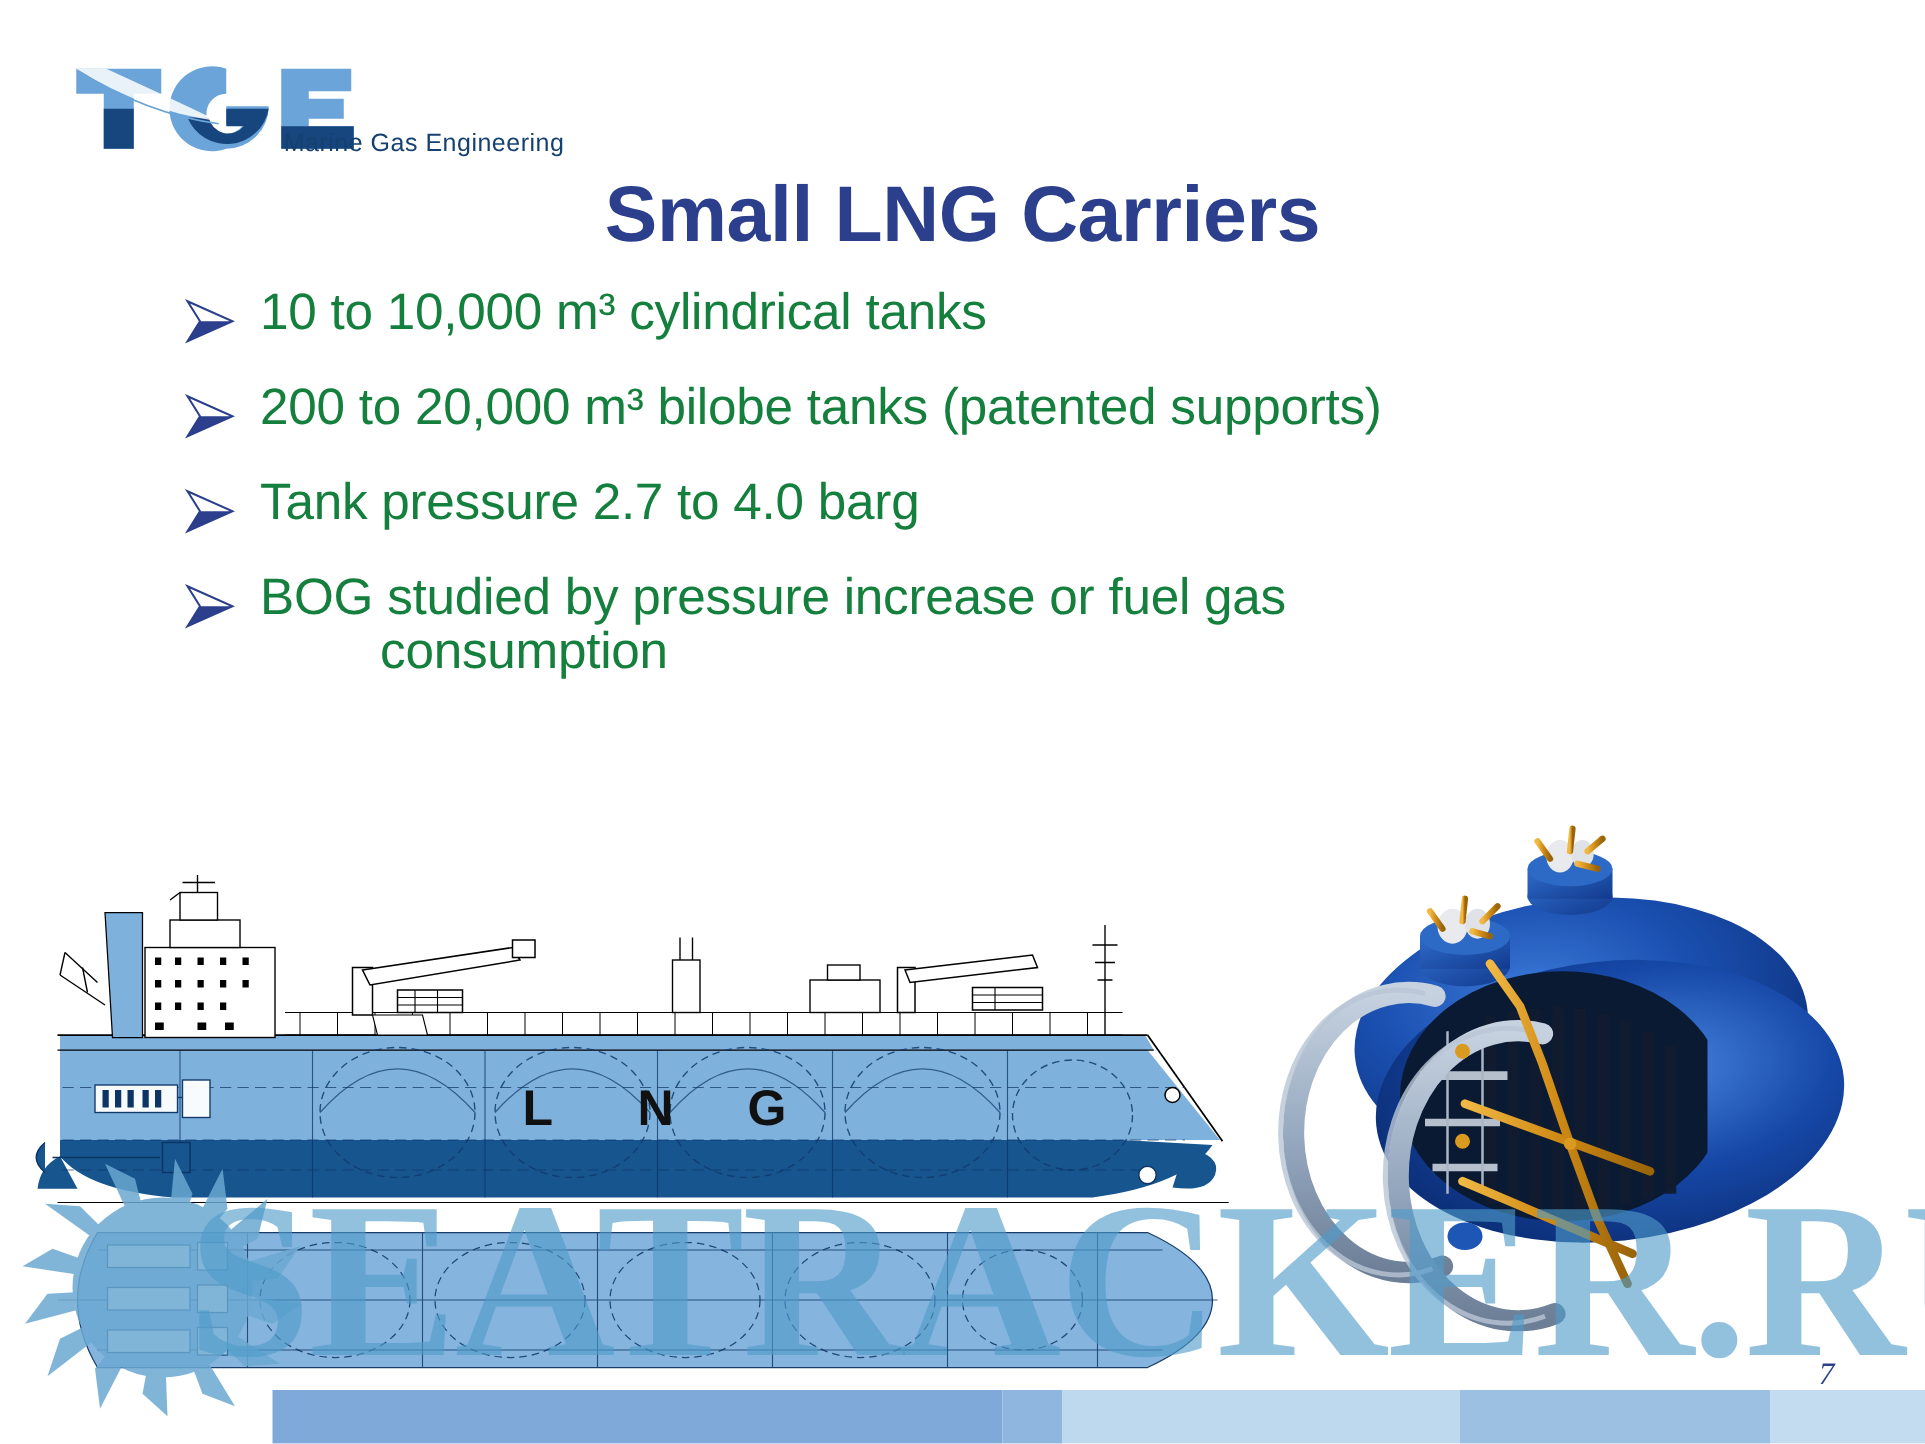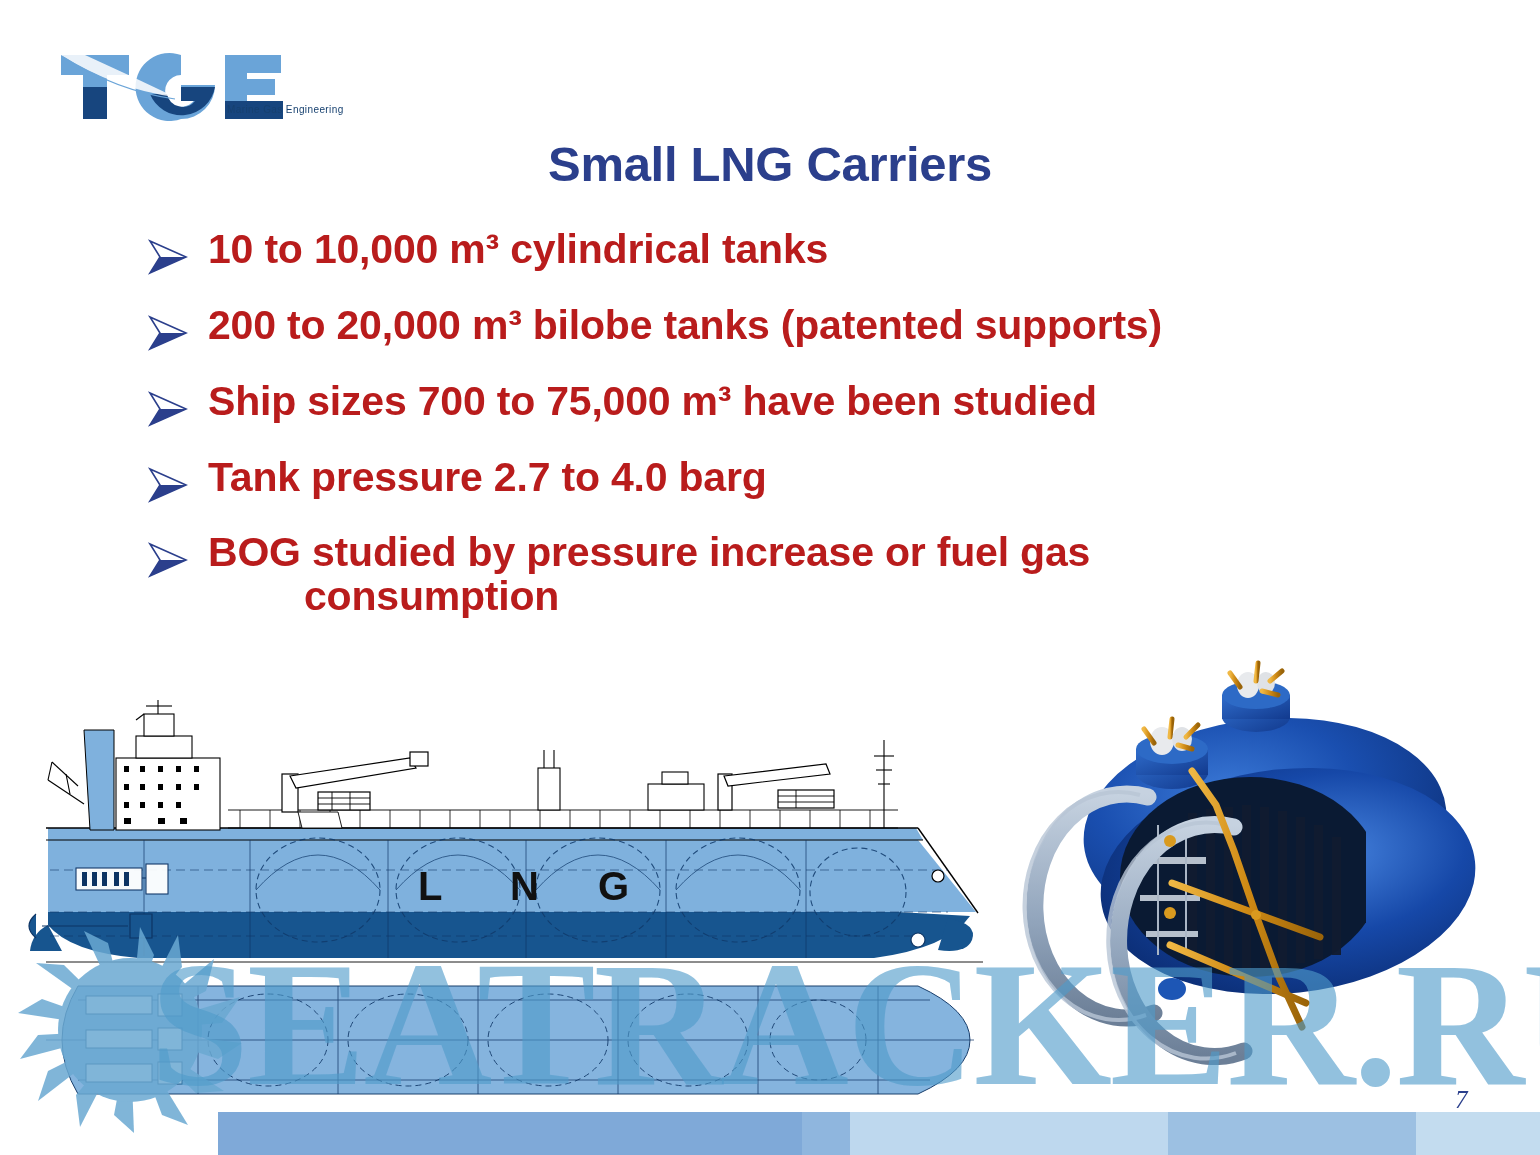"Marine Gas Engineering" .logo-tag { font-size: 10px -> 20px }
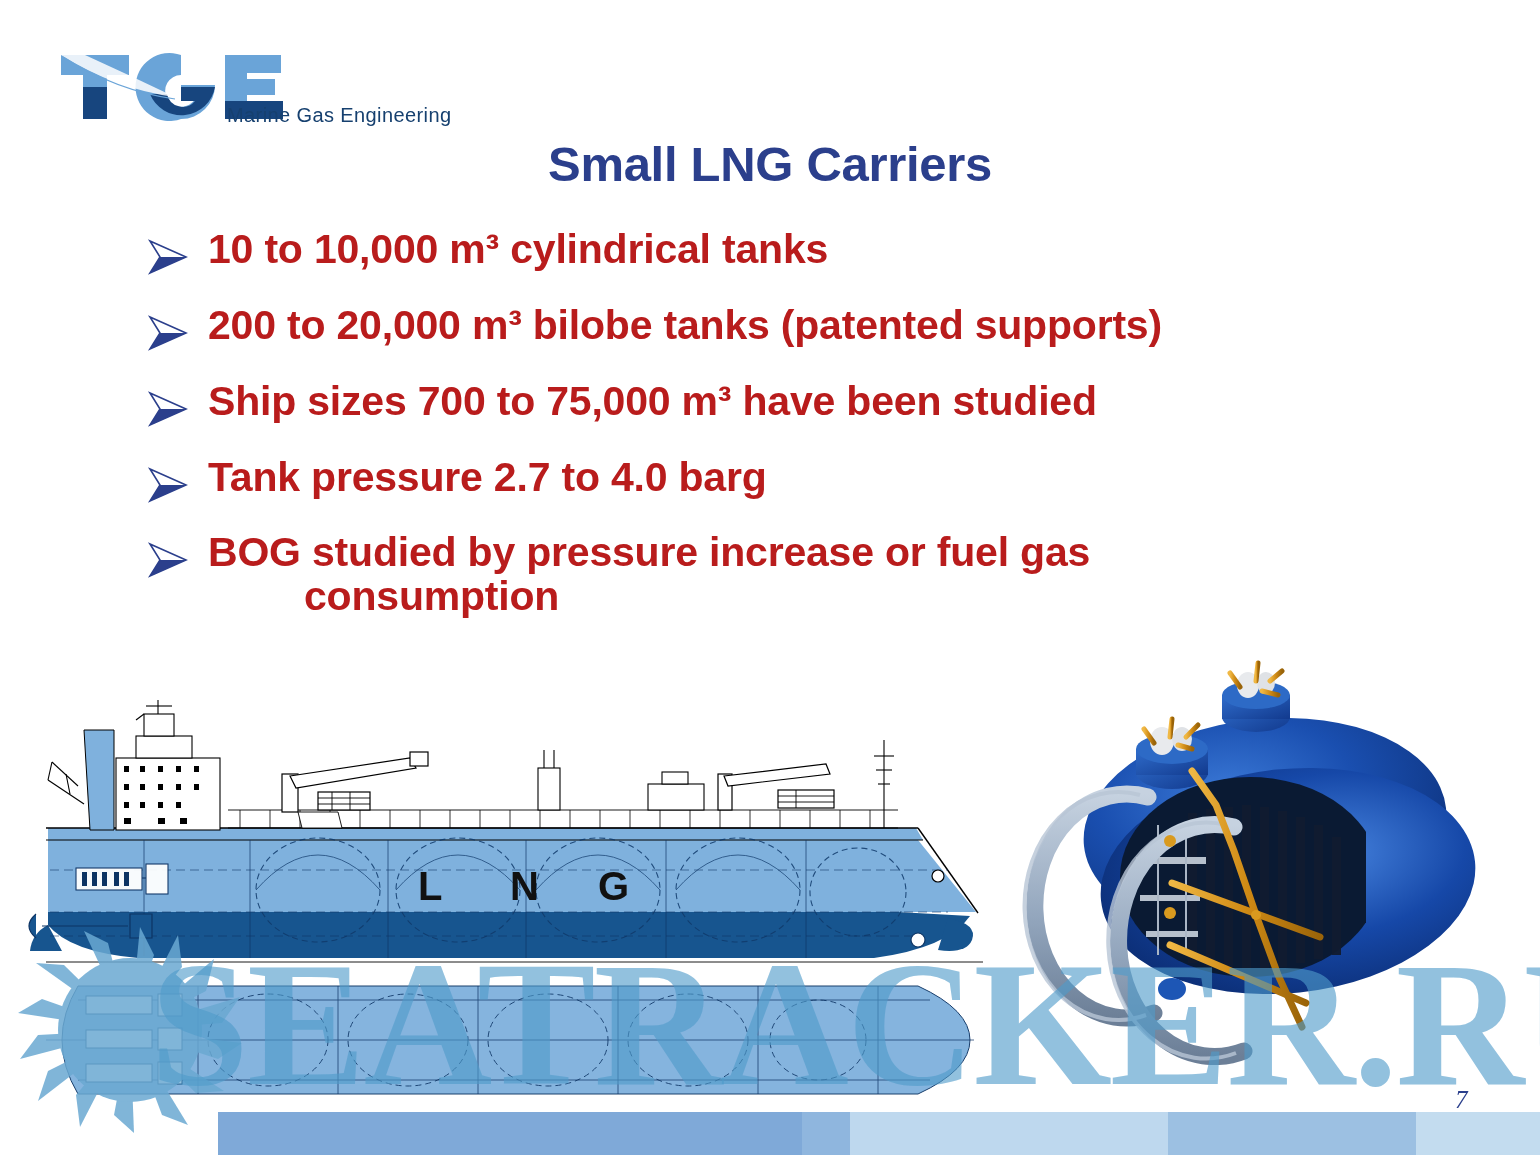"Small LNG Carriers" .title { font-size: 49px -> 63px }
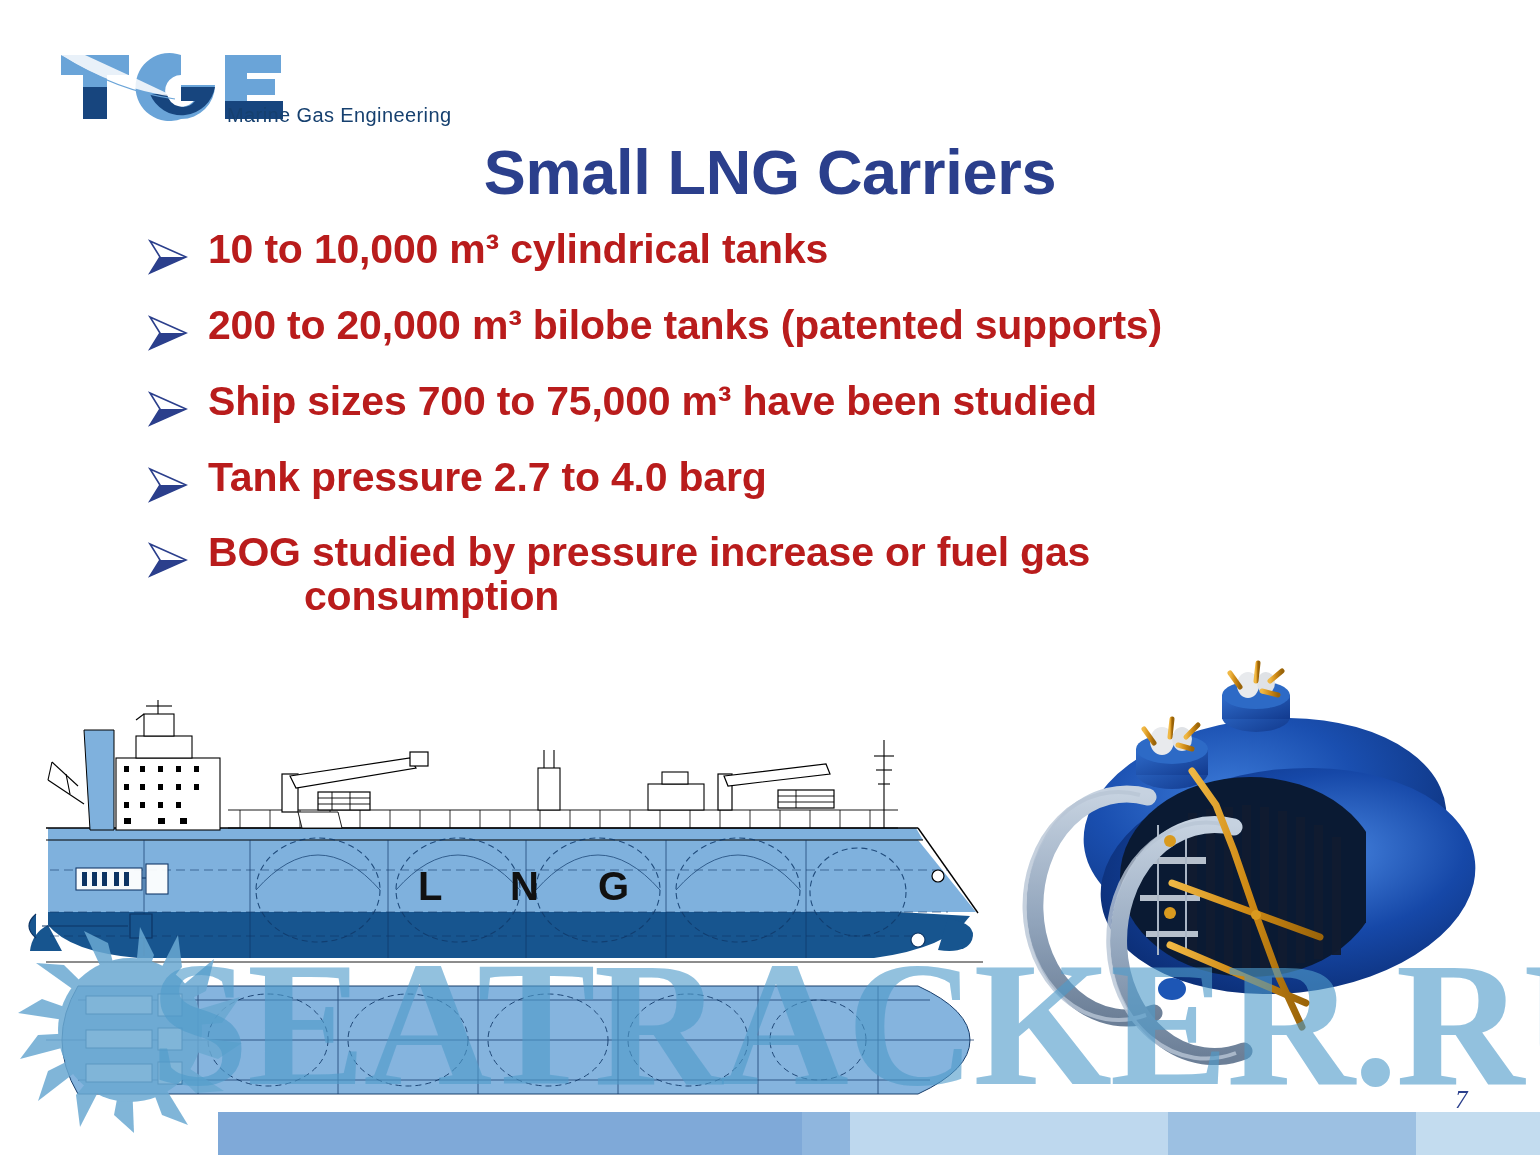"10 to 10,000 m³ cylindrical" .bullet { color: #b91c1c -> #15803d; font-weight: bold -> none }
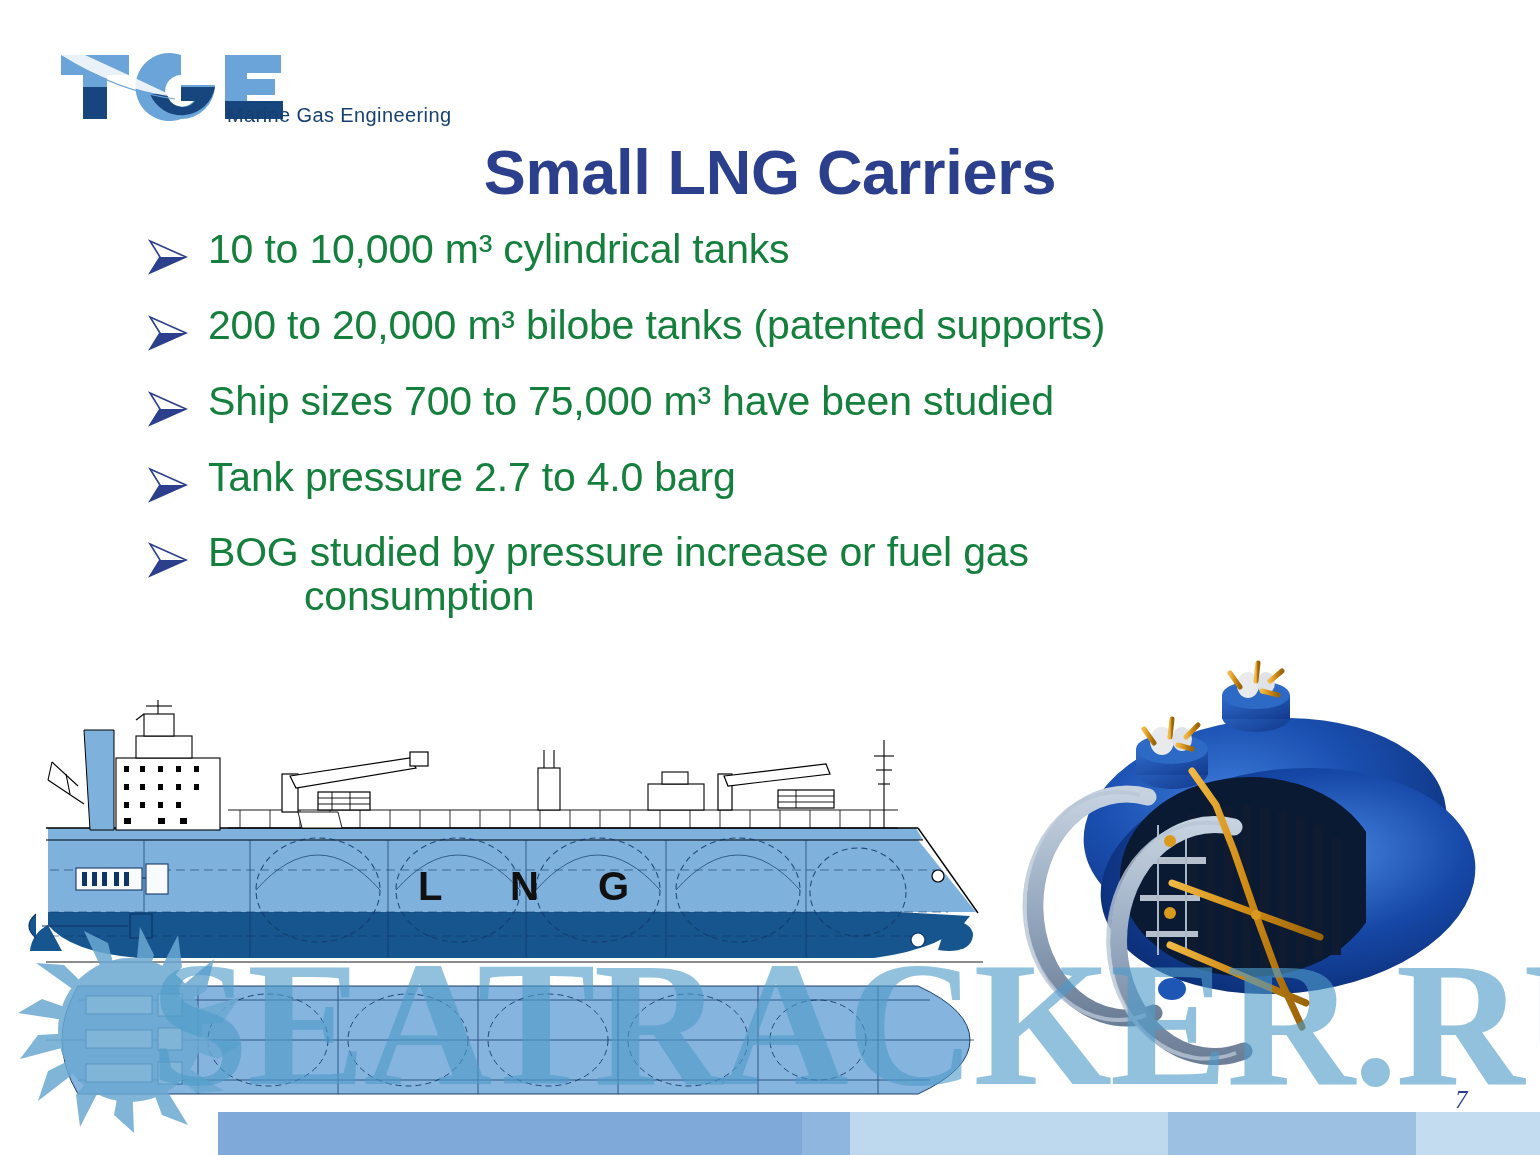"Ship sizes 700 to 75,000" div.bullet { html: <div> <span> <svg> <path></path> <path></path> </svg> </span> <span>Ship sizes 700 to 75,000 m³ have been studied</span> </div> -> none }
